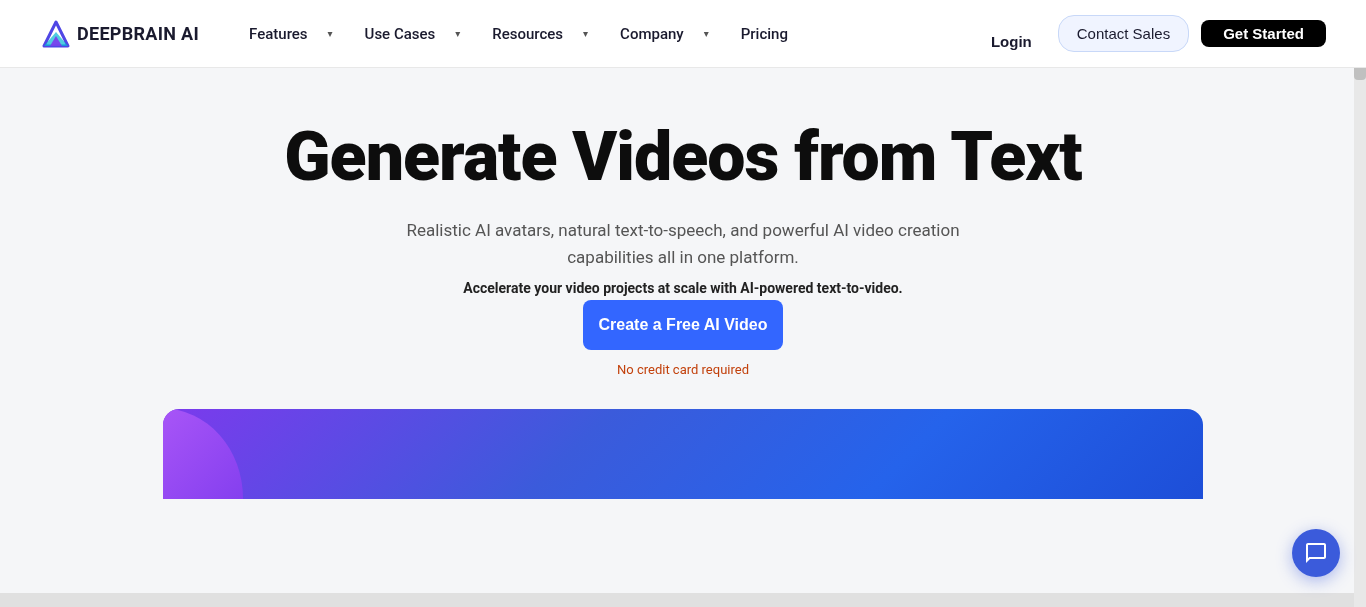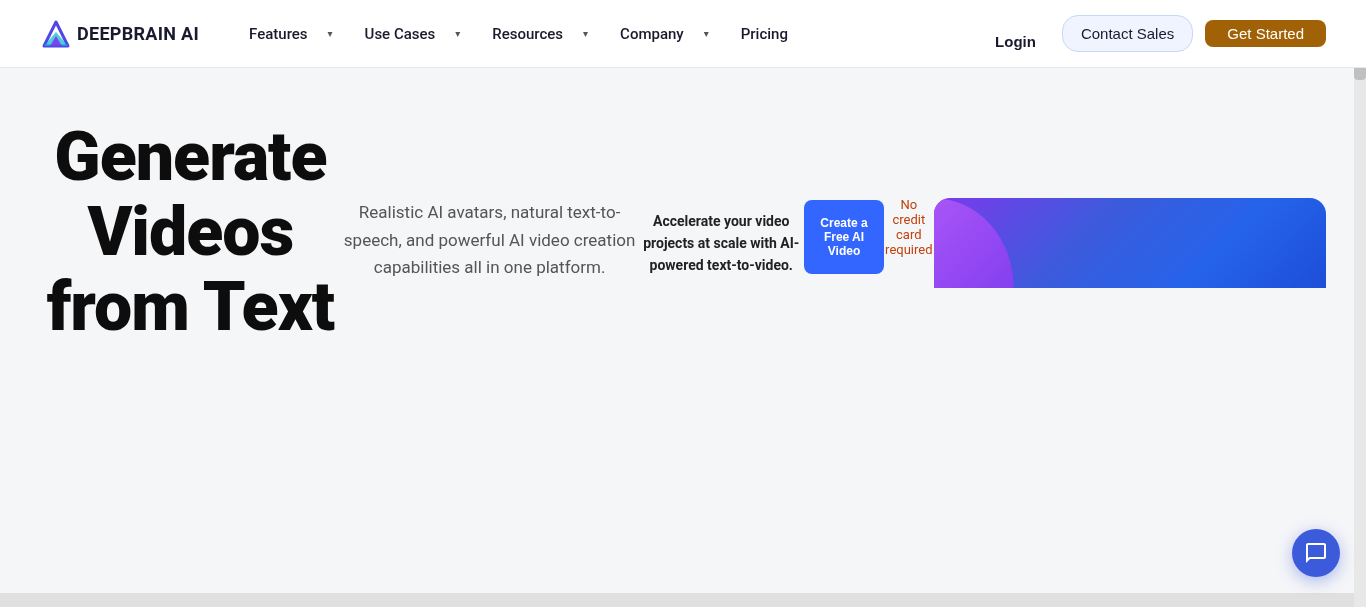"Get Started" .btn-get-started { background: #a16207 -> #000000; font-weight: 400 -> 700 }
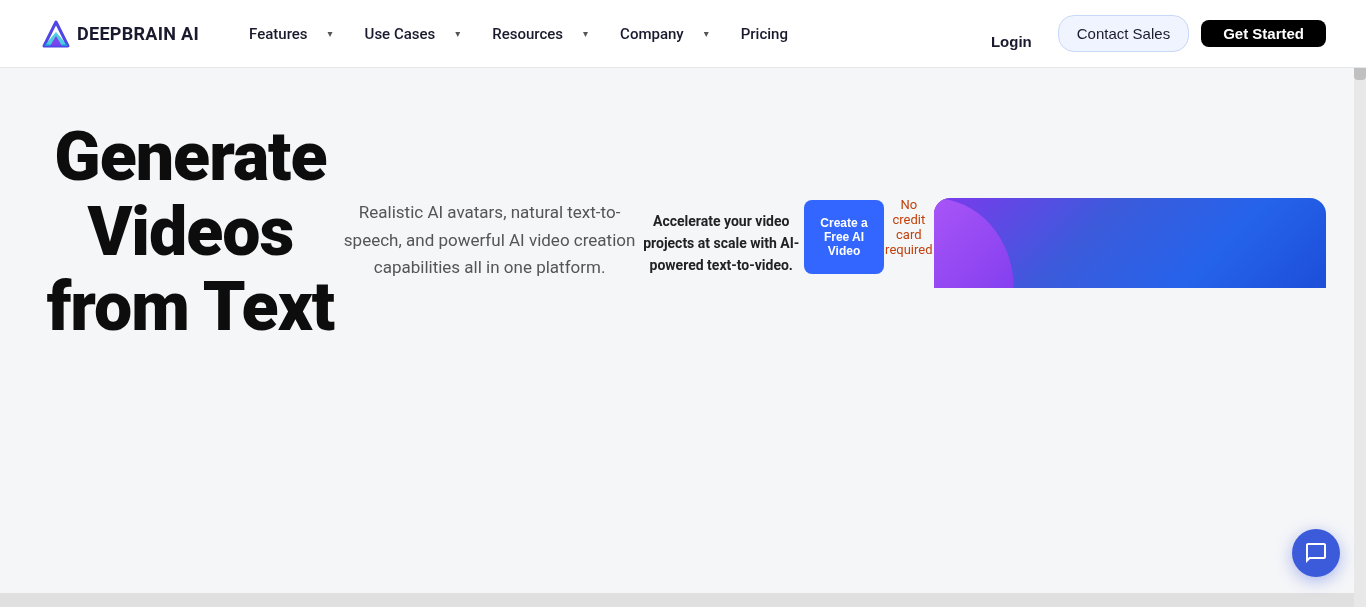"Generate Videos from Text" .hero { flex-direction: row -> column }
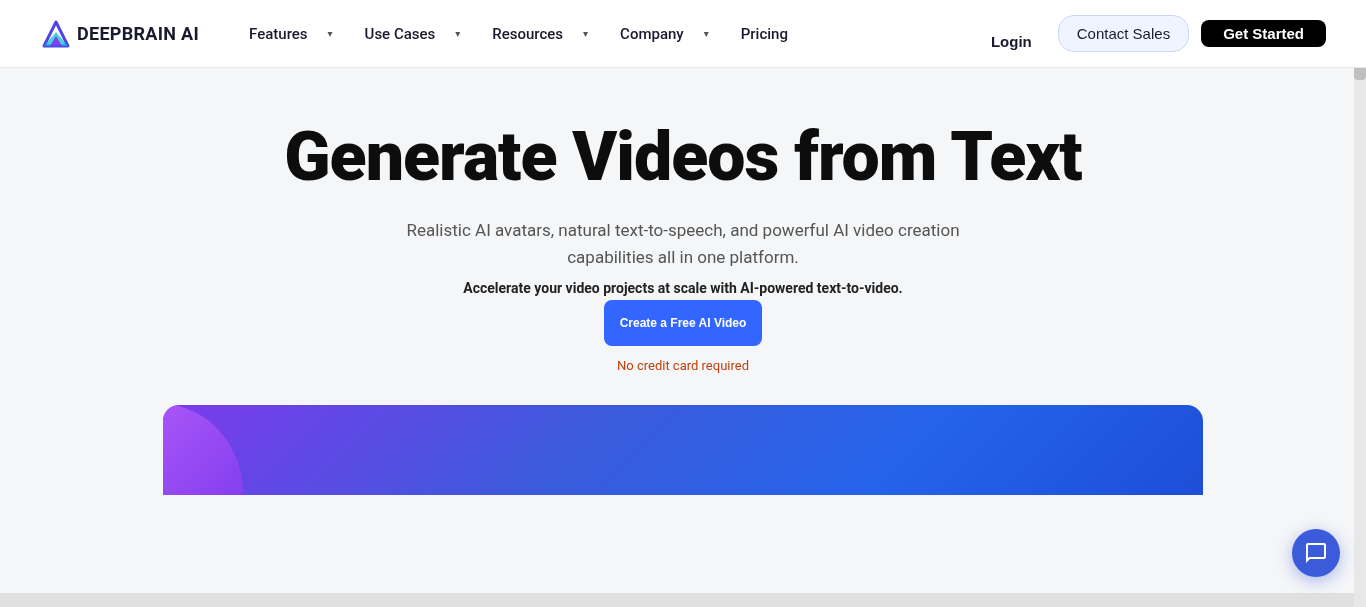"Create a Free AI Video" .btn-create-video { font-size: 12px -> 16px }
